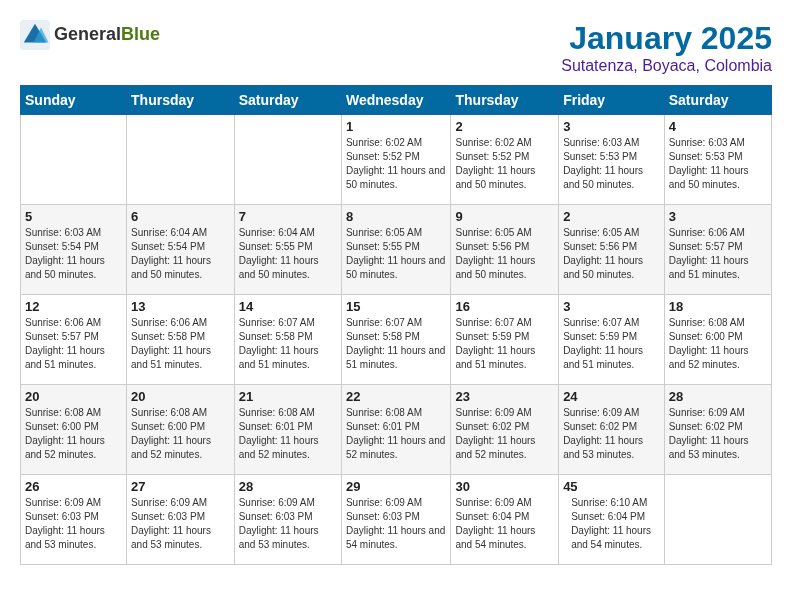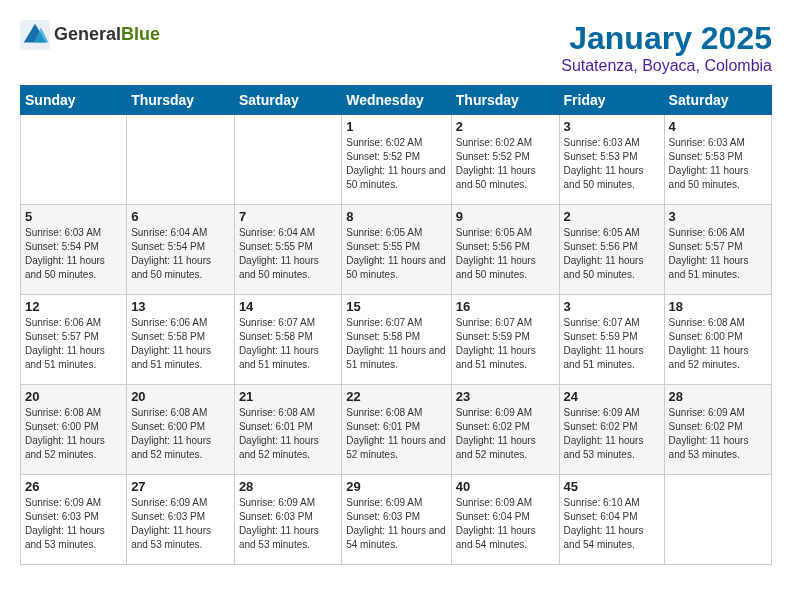"40" span.day-number { text: 40 -> 30 }
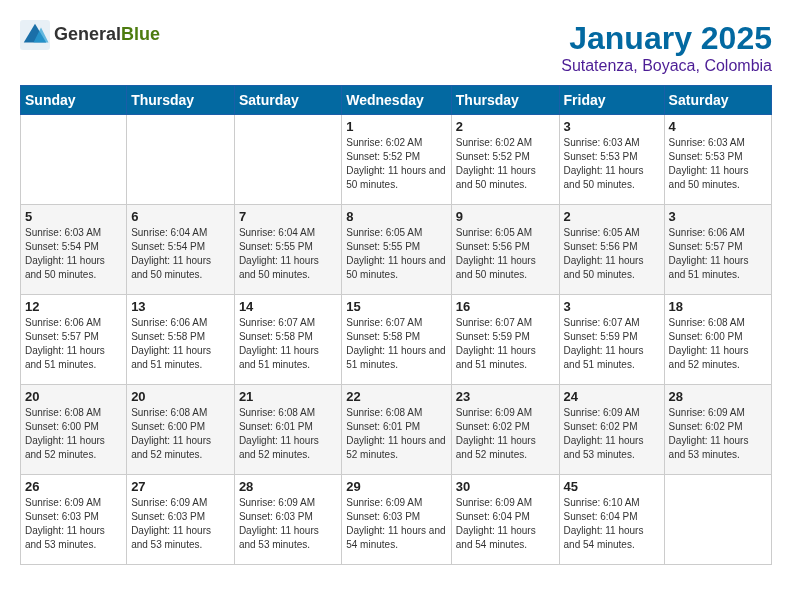"Sunrise: 6:10 AM" div.day-info { margin-left: none -> 8px }
